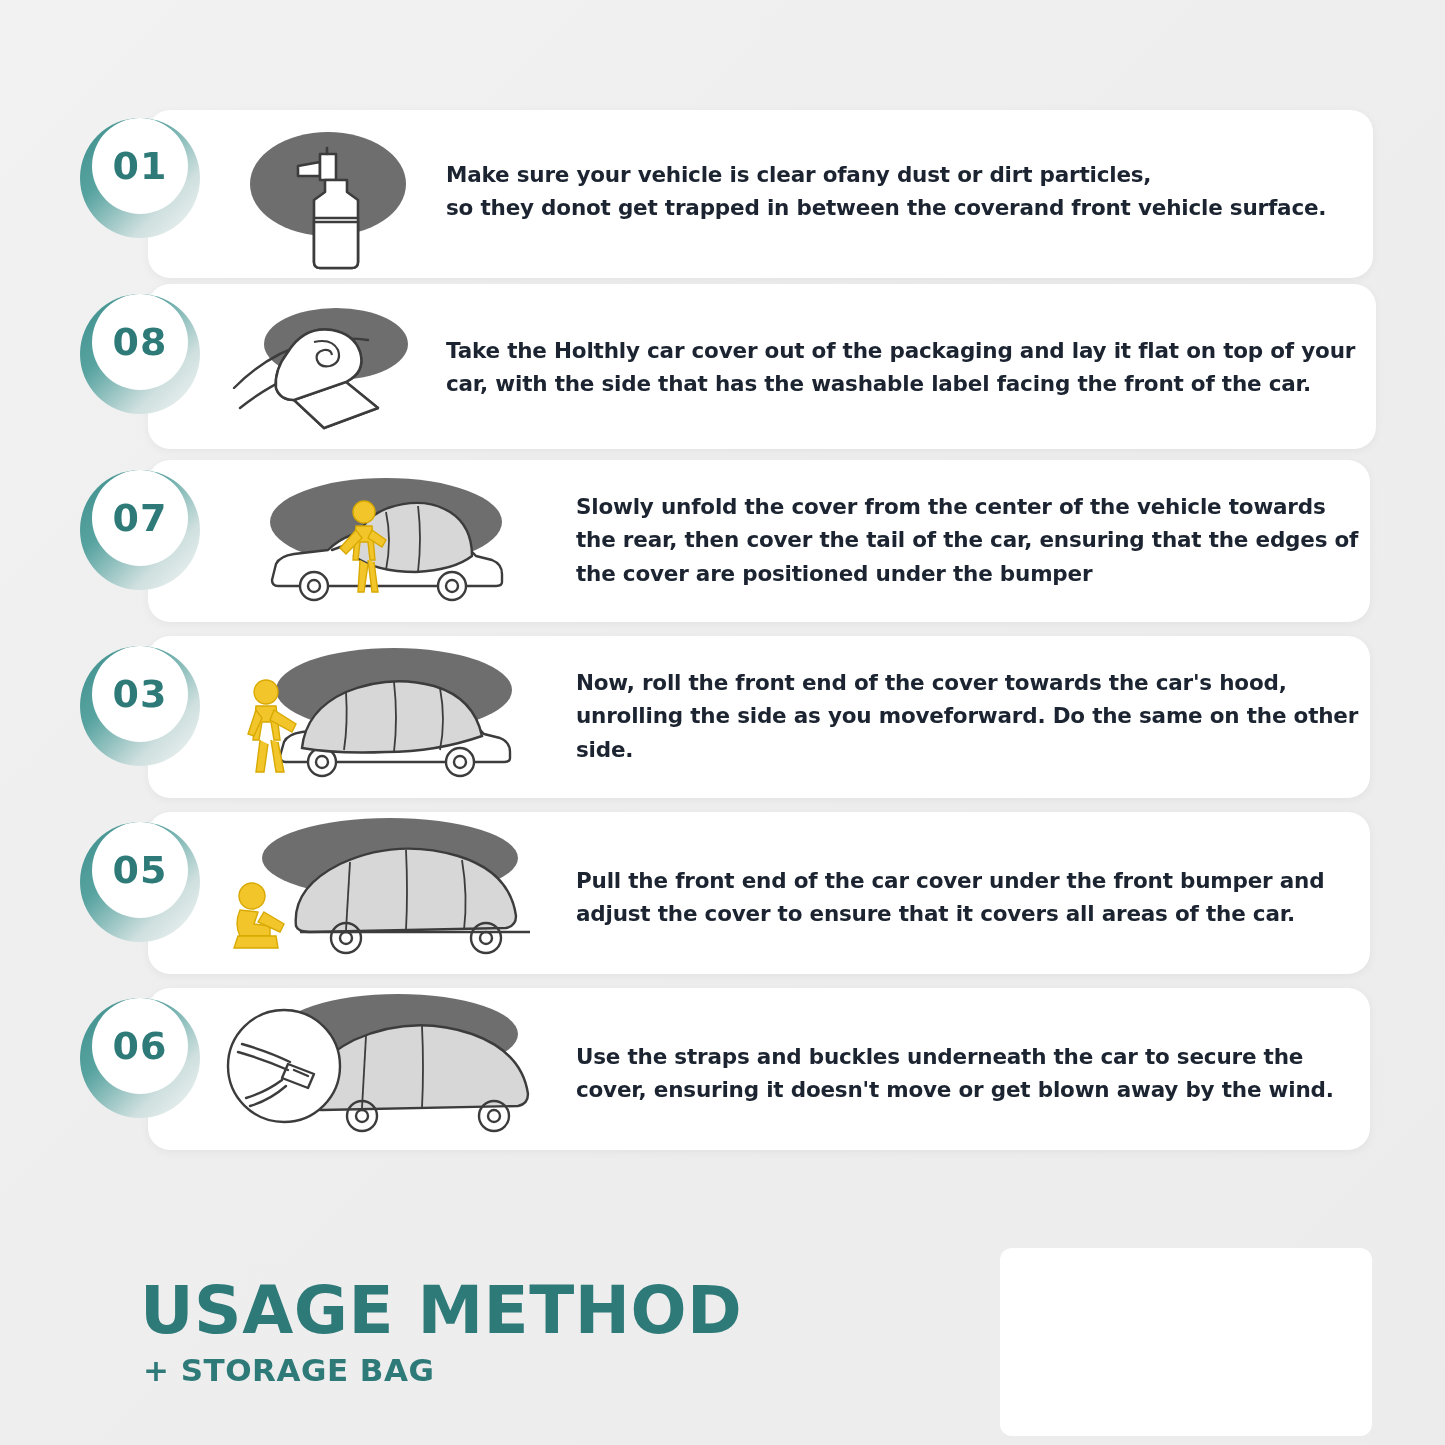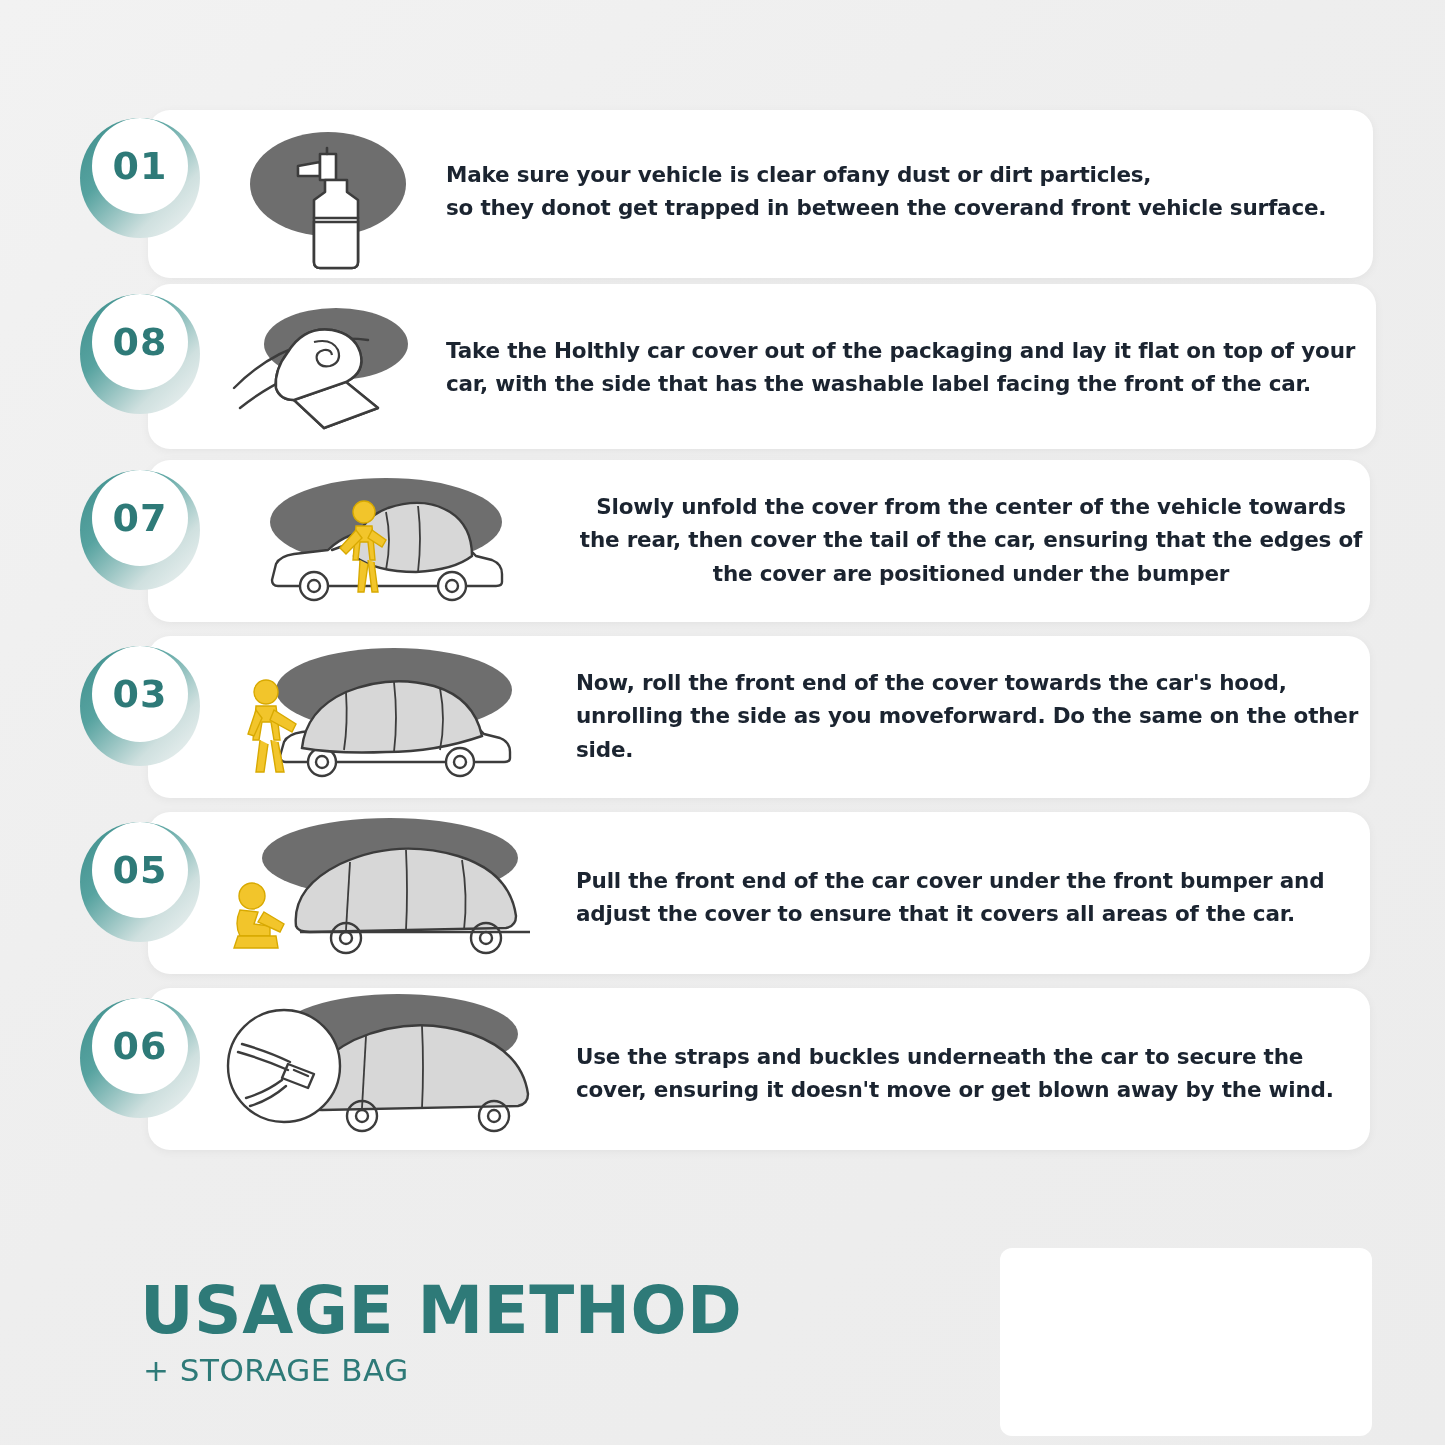"Slowly unfold the cover from" .s3 .txt { text-align: center -> none }
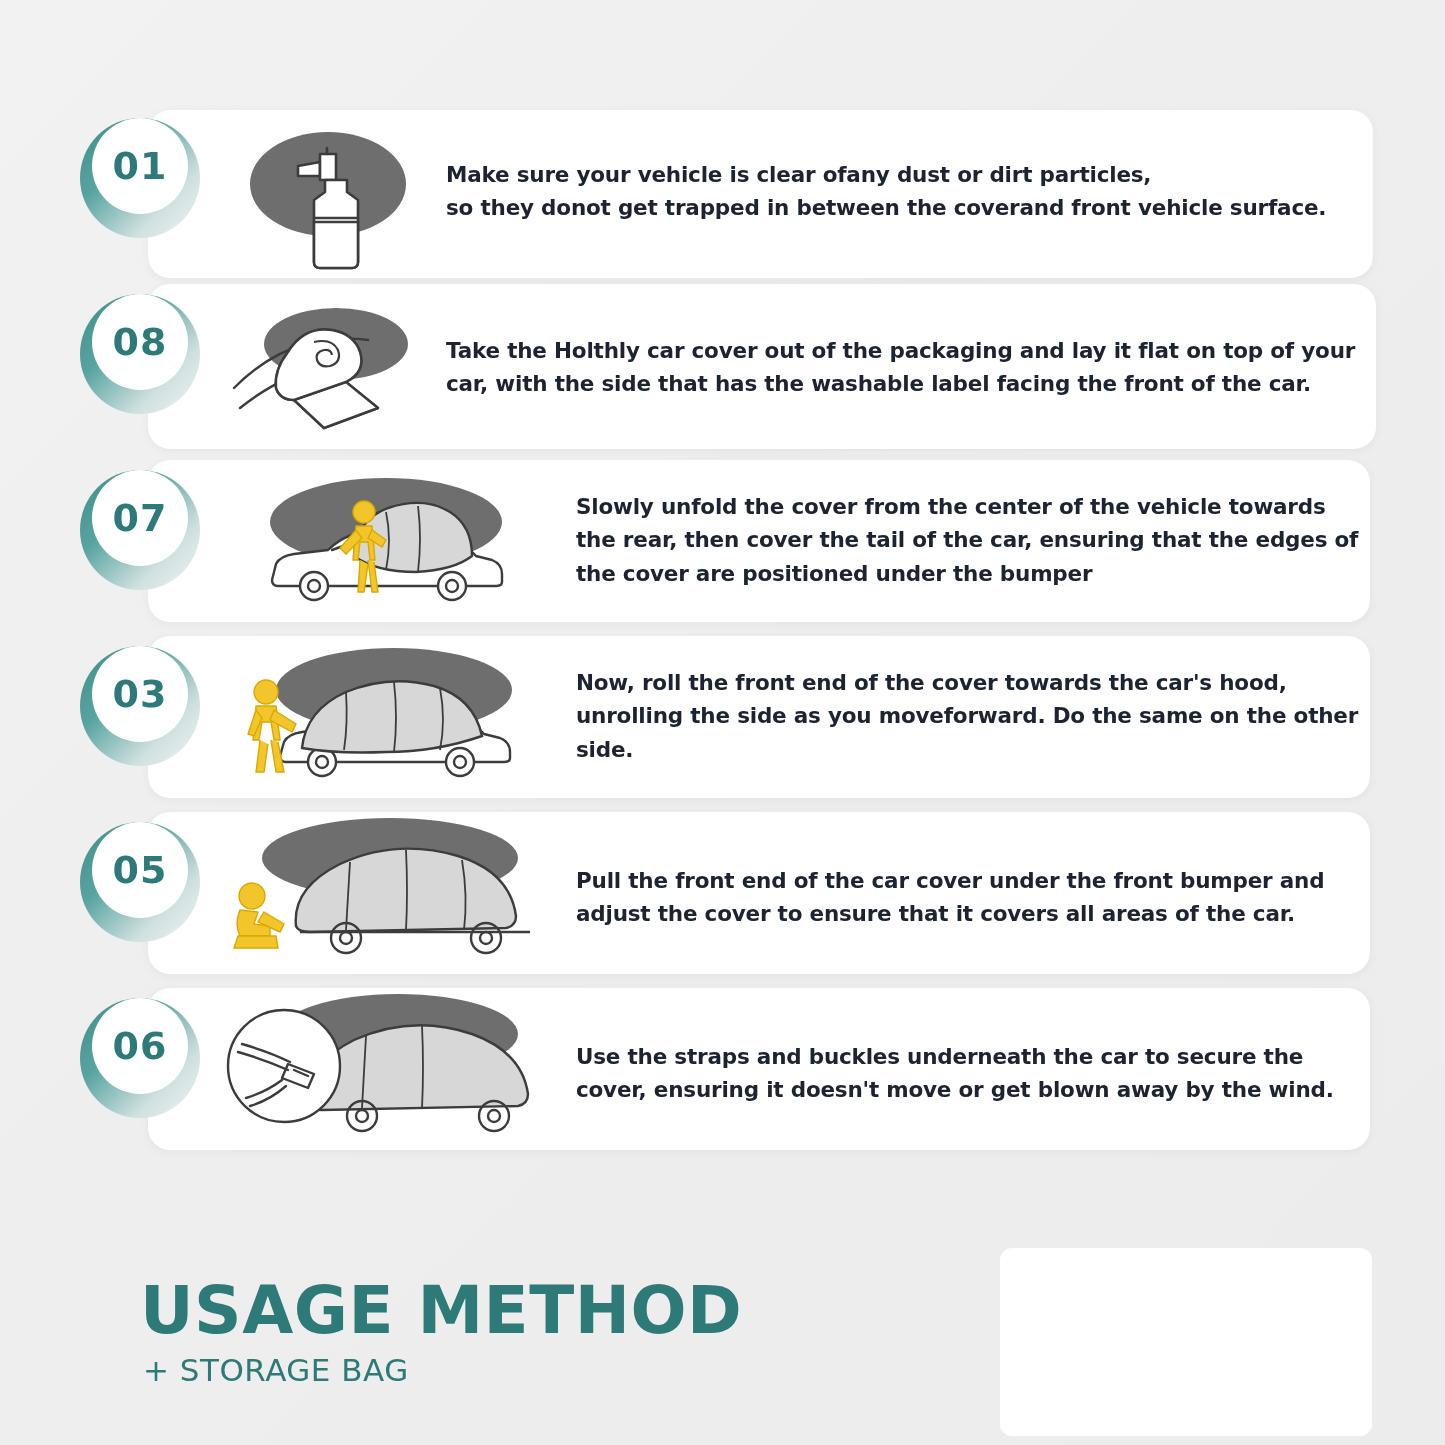"+ STORAGE BAG" .footer-sub { font-weight: normal -> bold }
